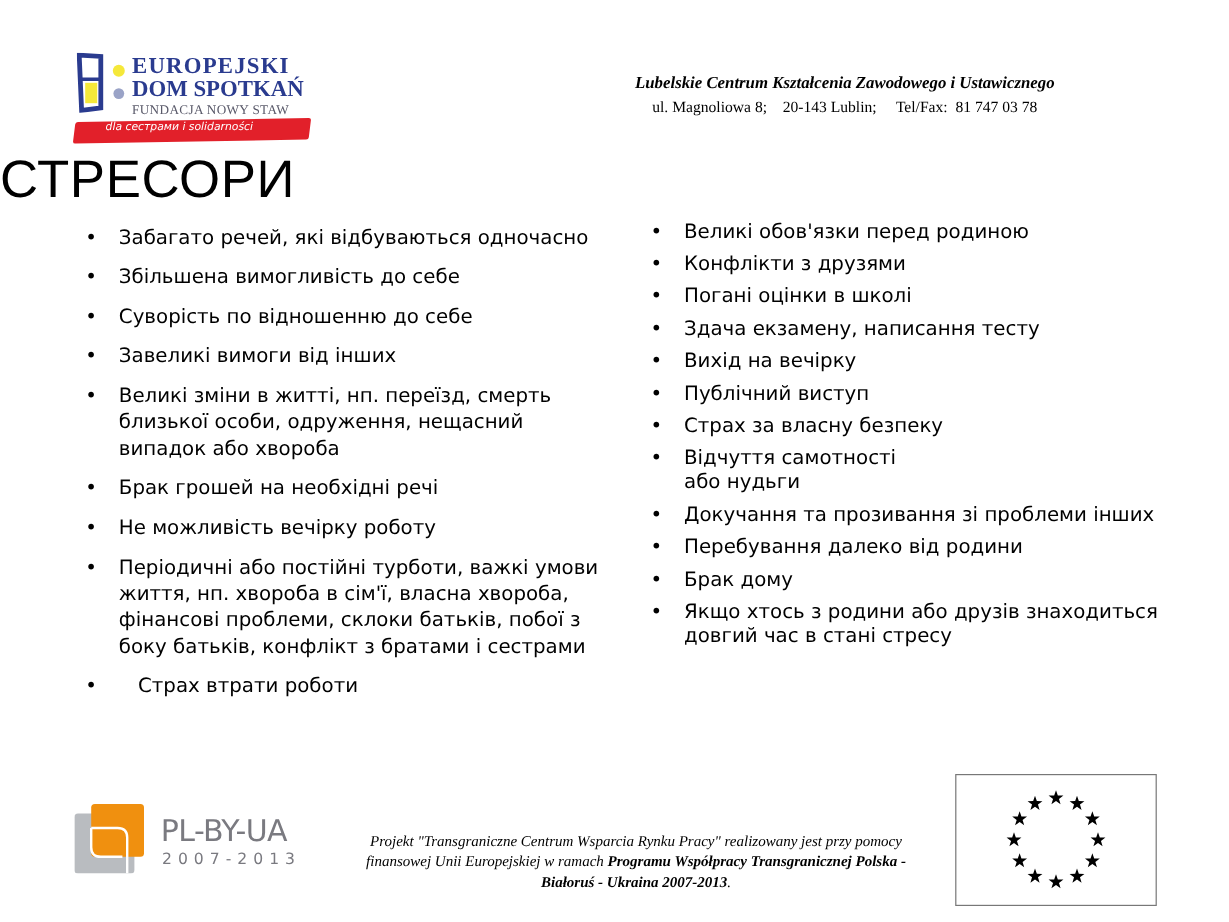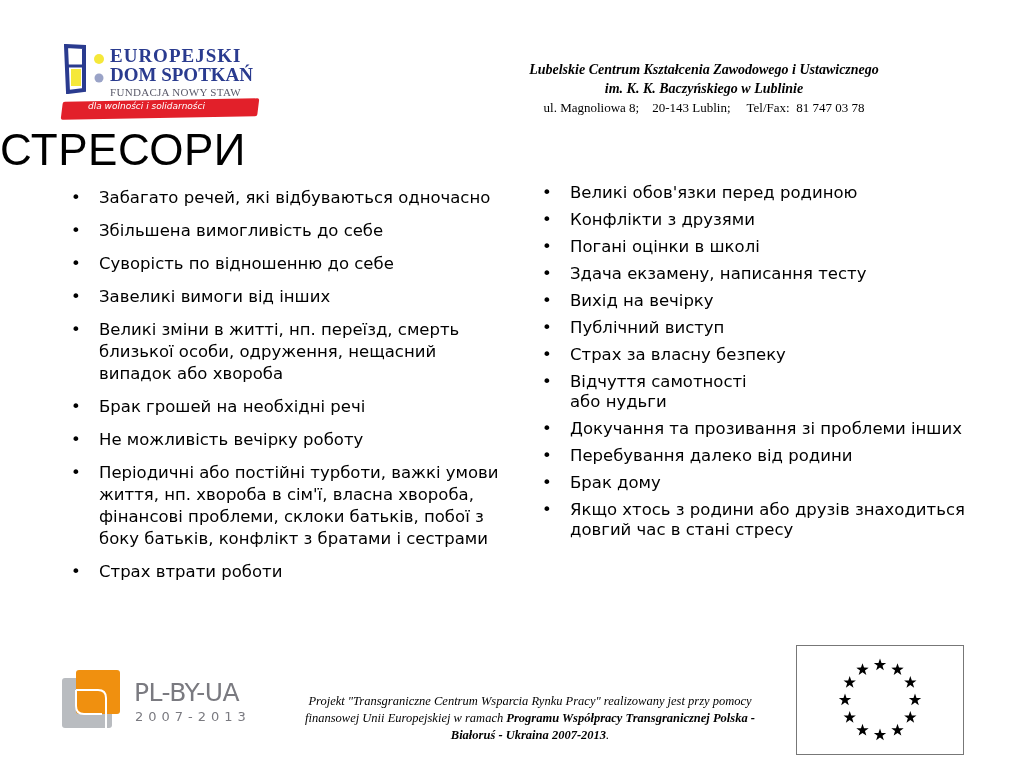"im. K. K. Baczyńskiego w" div.l2 { html: <div>im. K. K. Baczyńskiego w Lublinie</div> -> none }
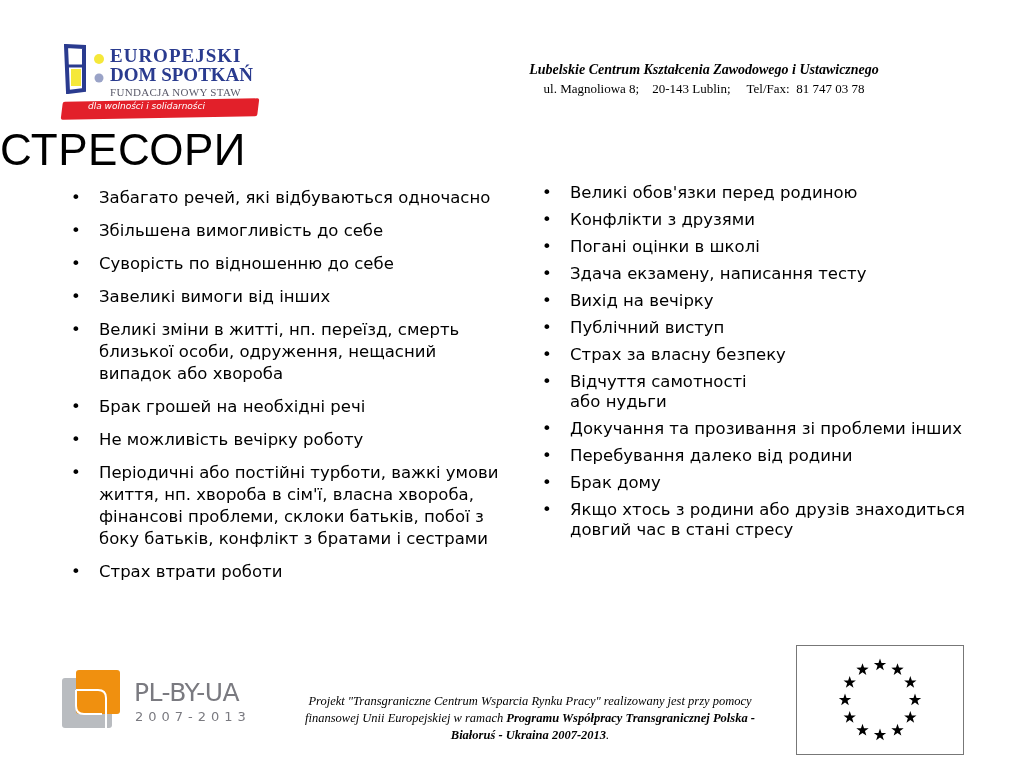"dla wolności i solidarności" div.eds-banner-text { text: wolności -> сестрами }
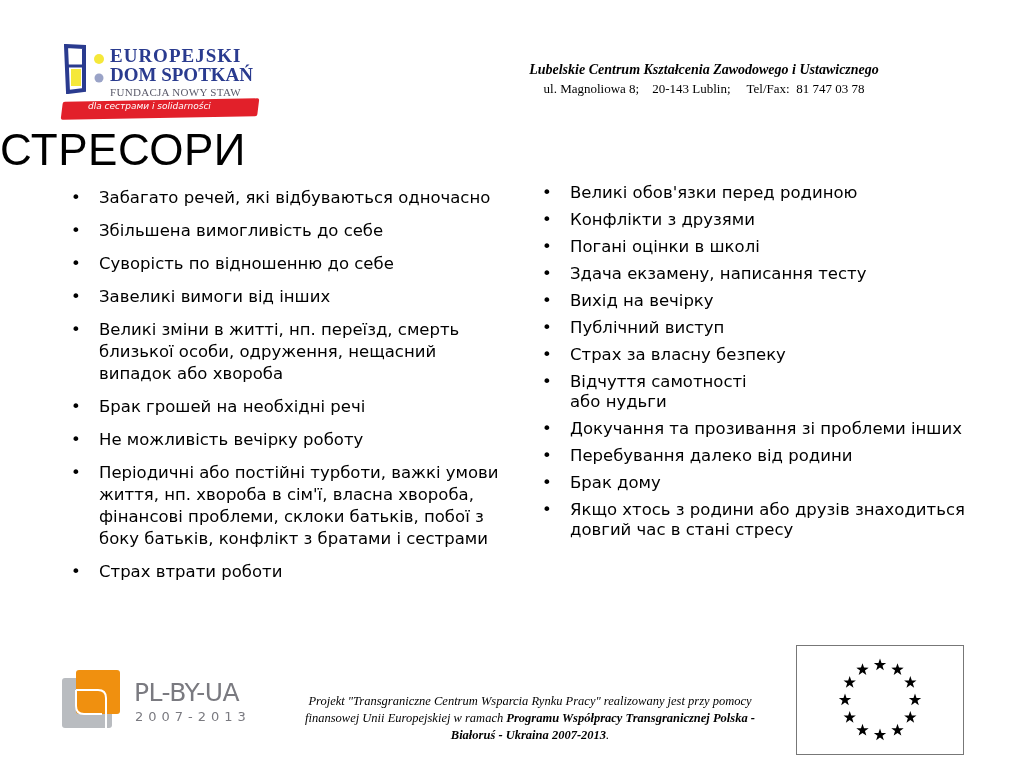"Страх втрати роботи" span { margin-left: none -> 16px }
